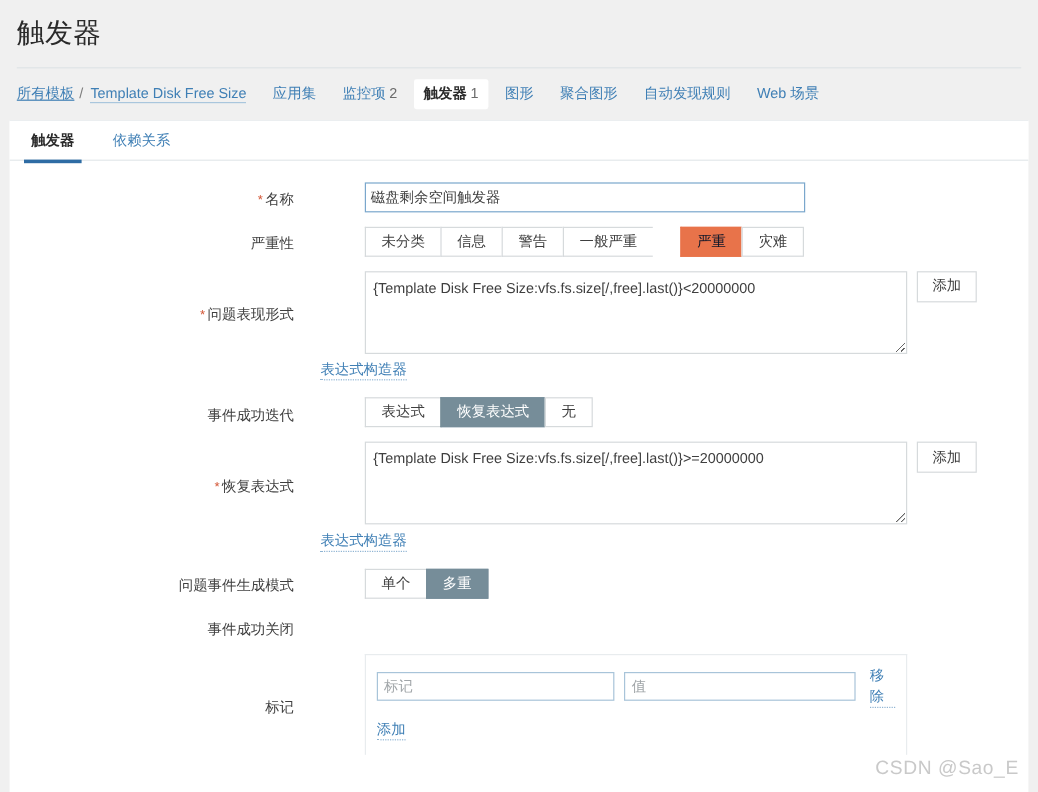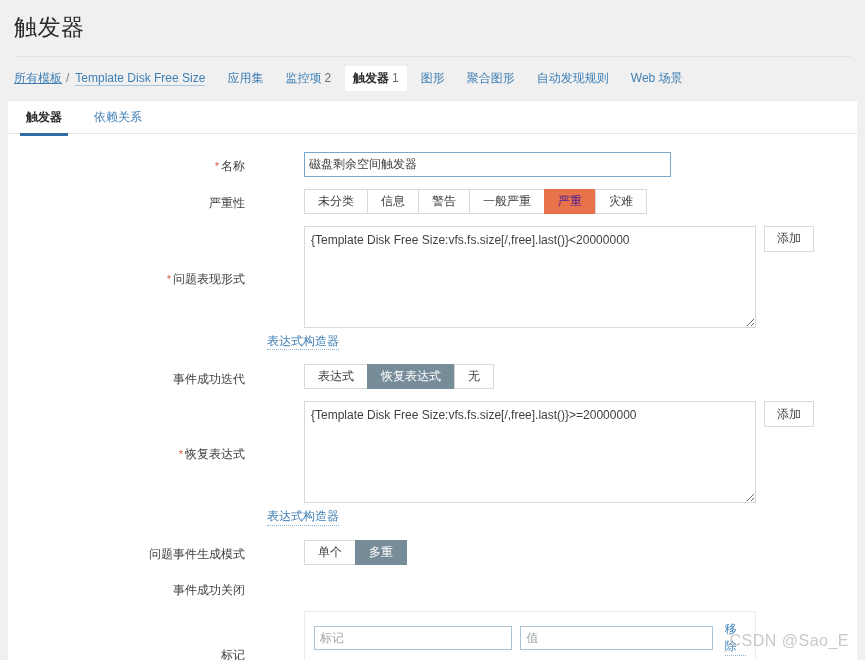"严重" .seg.sel-orange { color: #4c1d95 -> #0f172a; margin-left: none -> 23px }
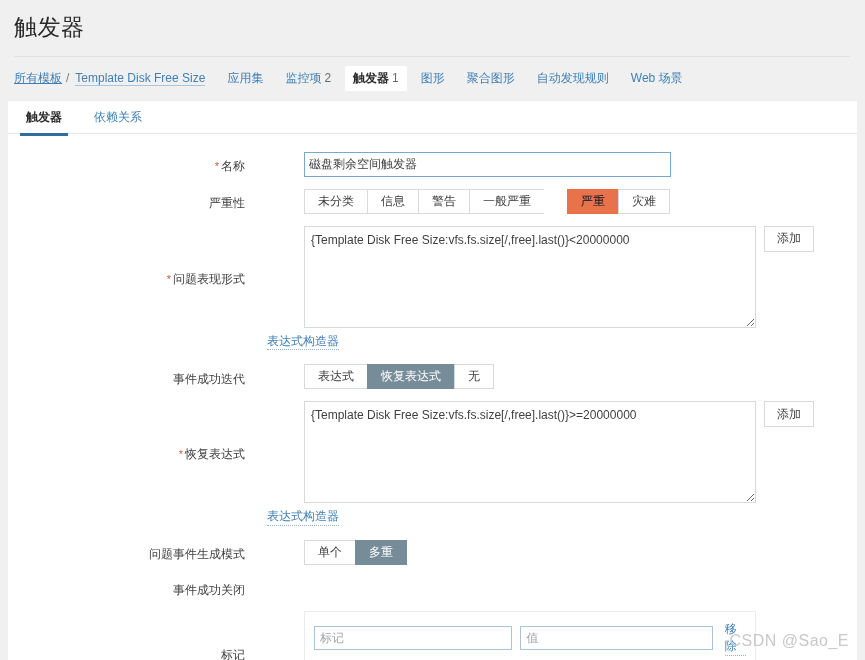"{Template Disk Free" textarea.expr { height: 102px -> 69px }
